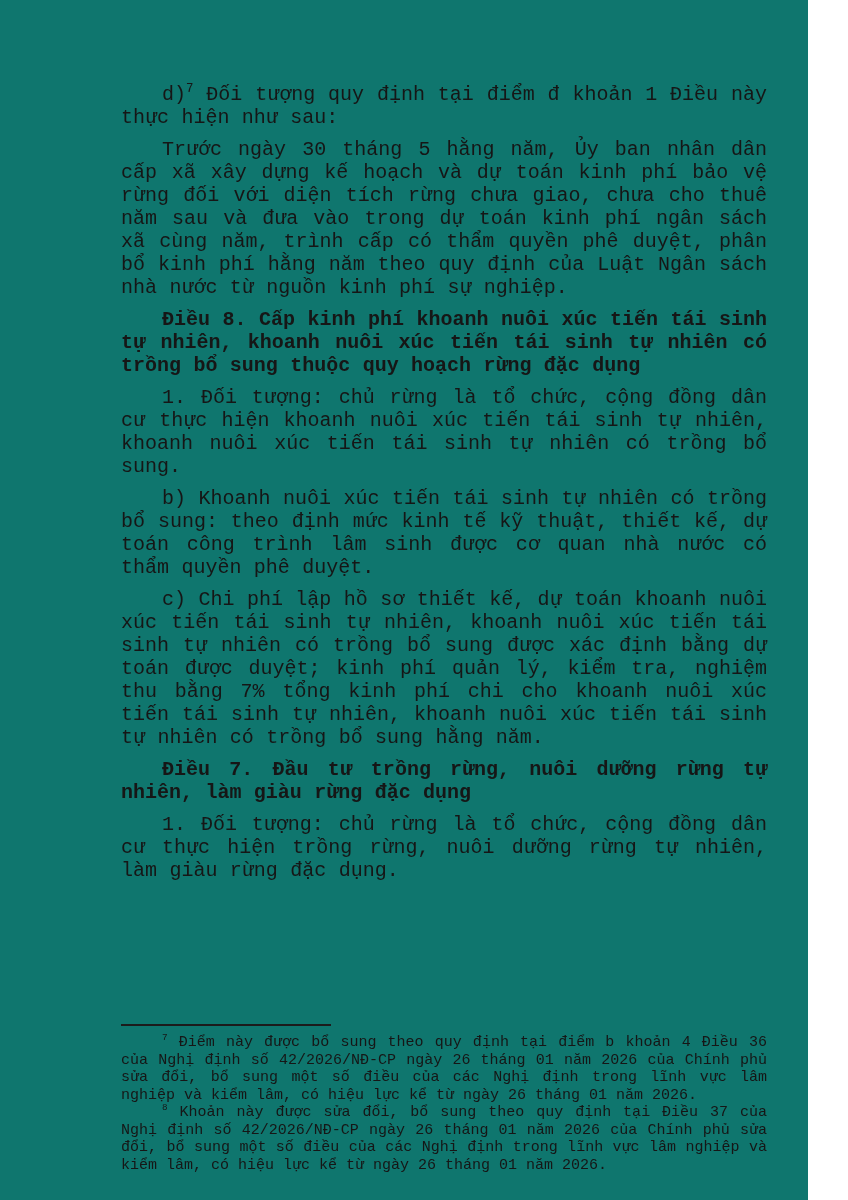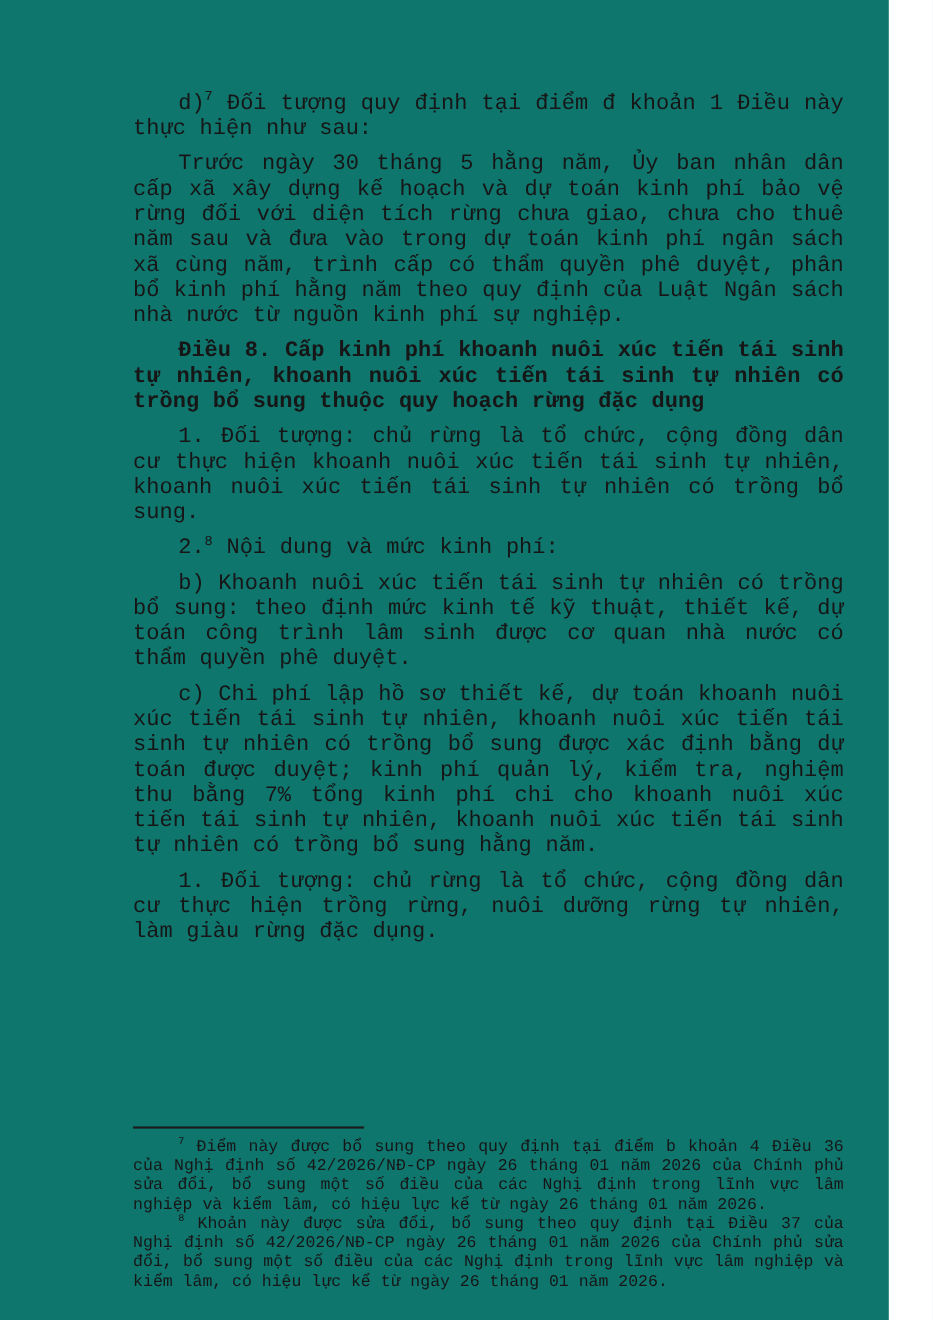"2.8 Nội dung và mức" p.body-para { html: <p><span>2.</span><sup>8</sup><span> Nội dung và mức kinh phí:</span></p> -> none }
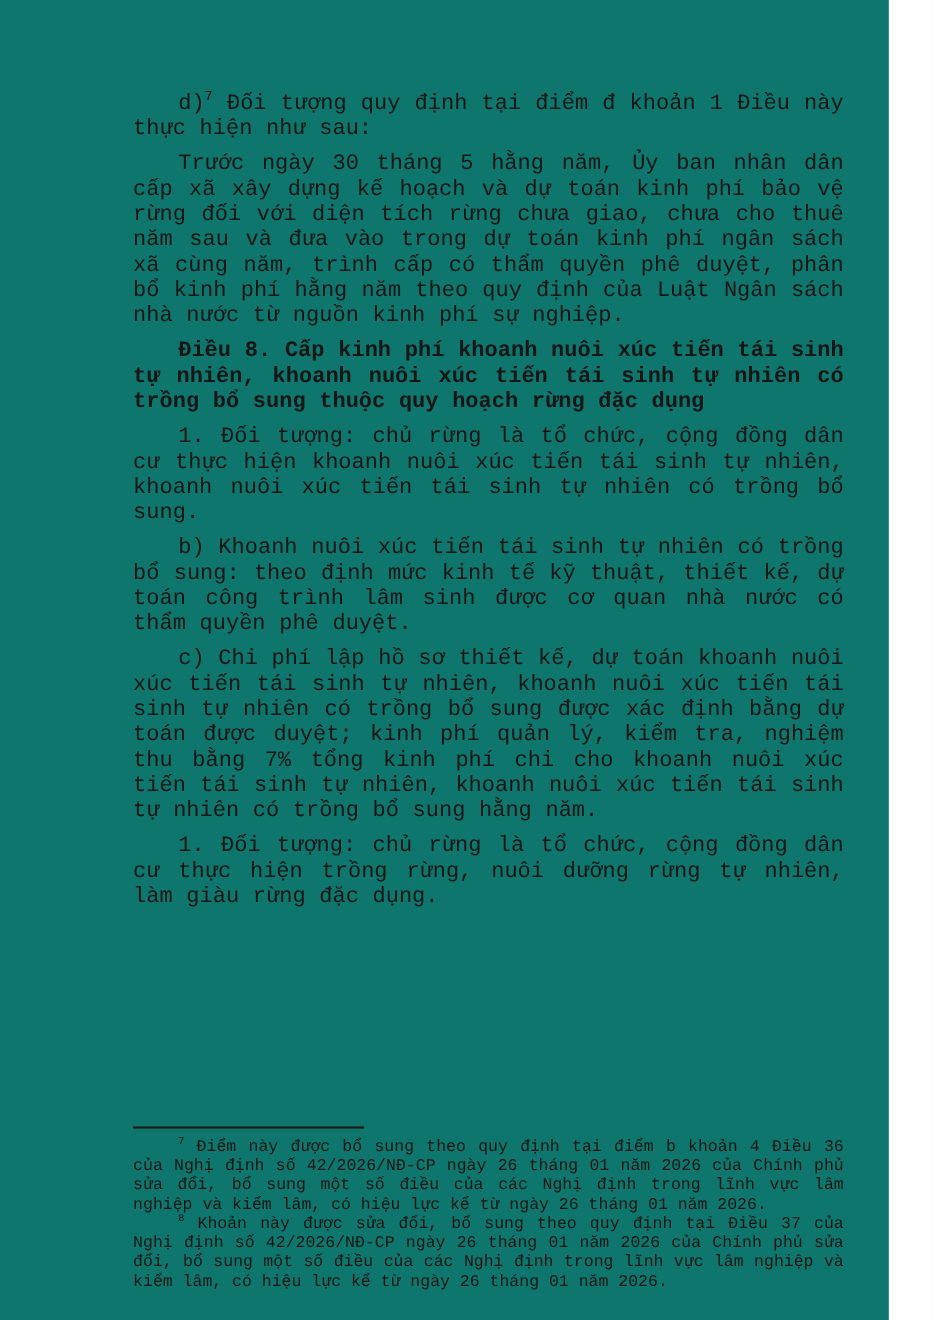"Điều 7. Đầu tư trồng" p.body-para { html: none -> <p>Điều 7. Đầu tư trồng rừng, nuôi dưỡng rừng tự nhiên, làm giàu rừng đặc dụng</p> }
